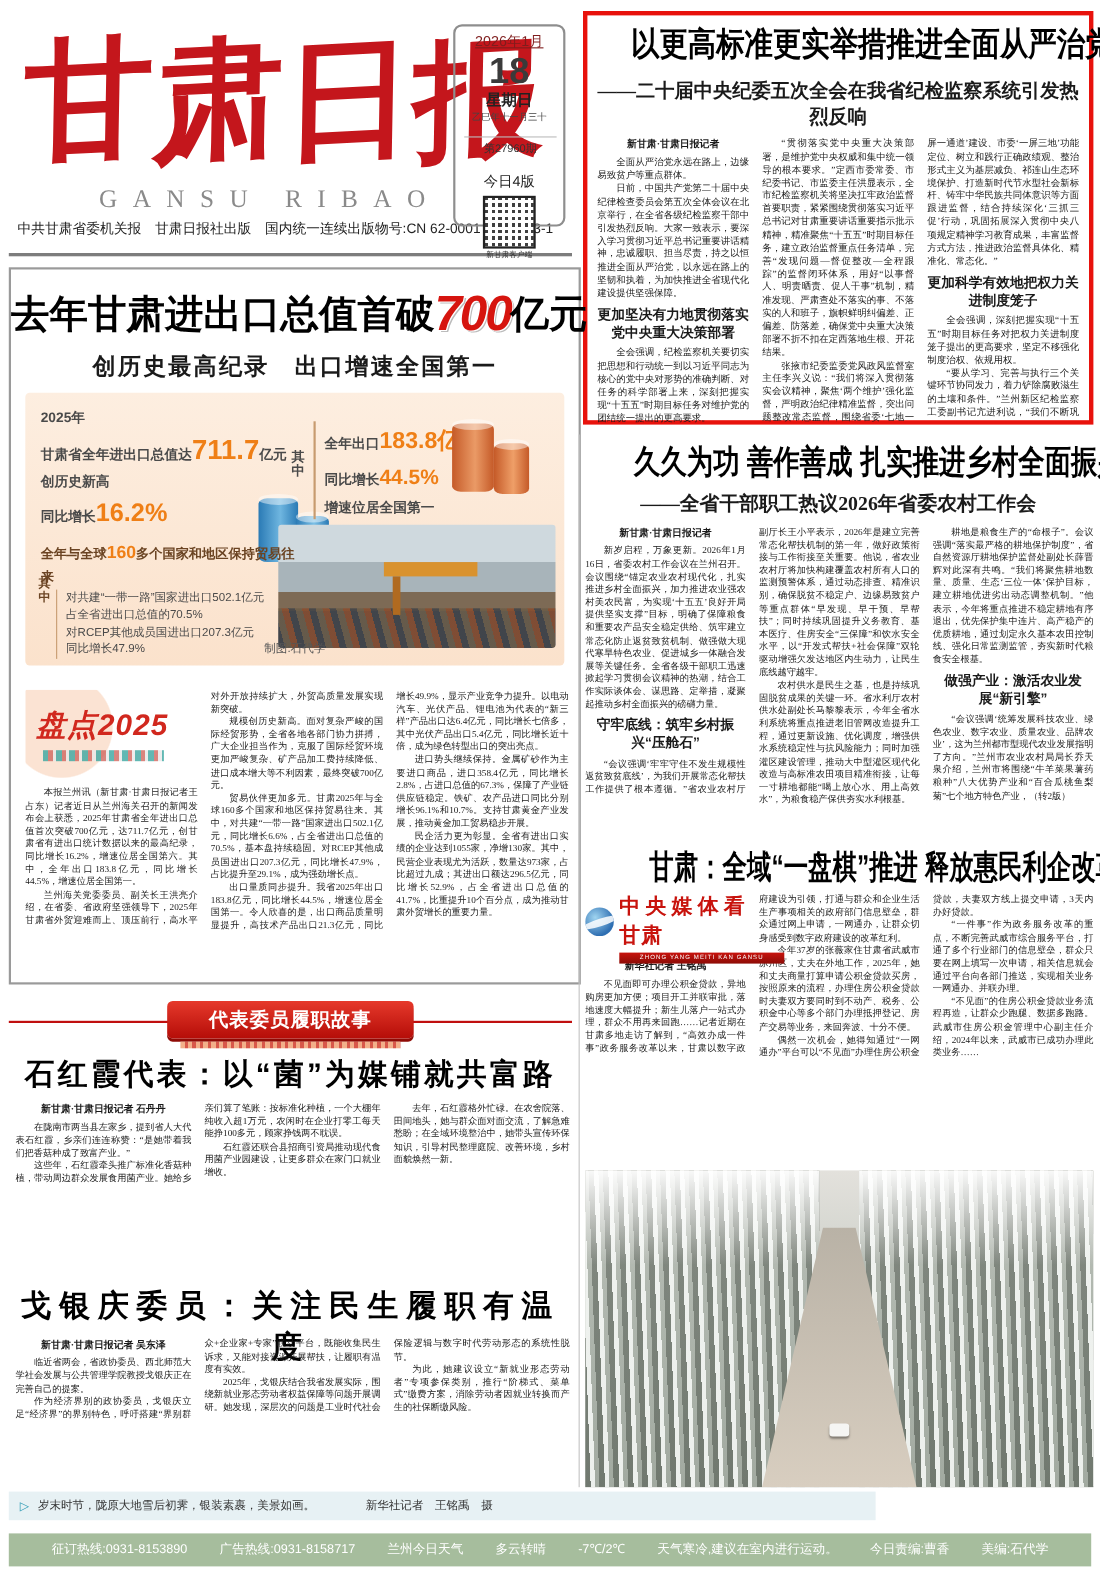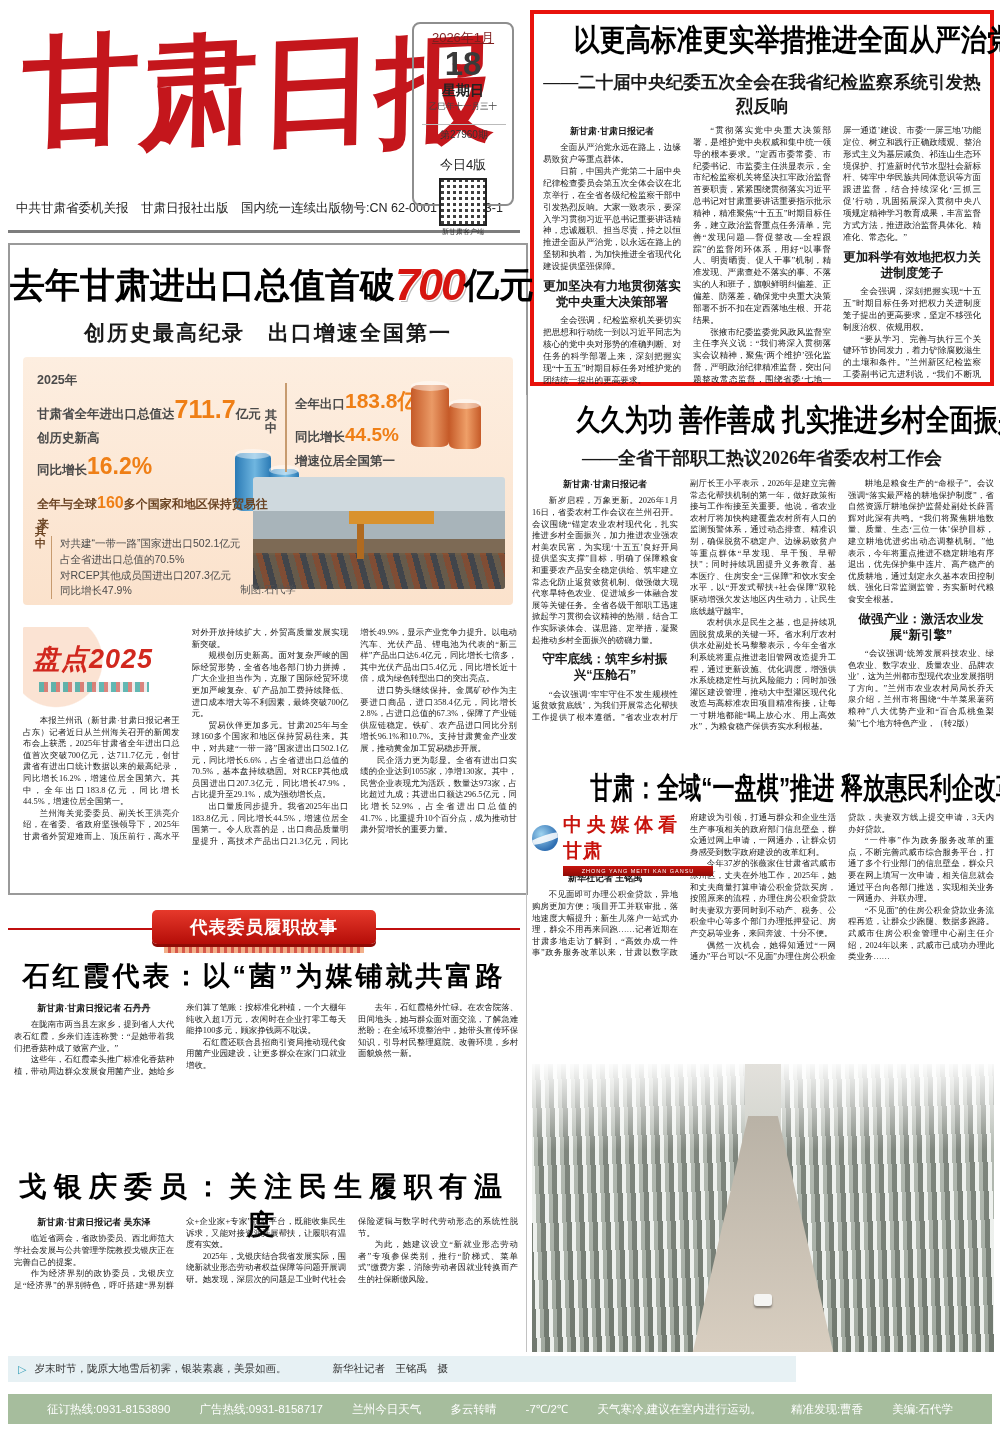"GANSU RIBAO" div.abs { html: none -> <div>GANSU RIBAO</div> }
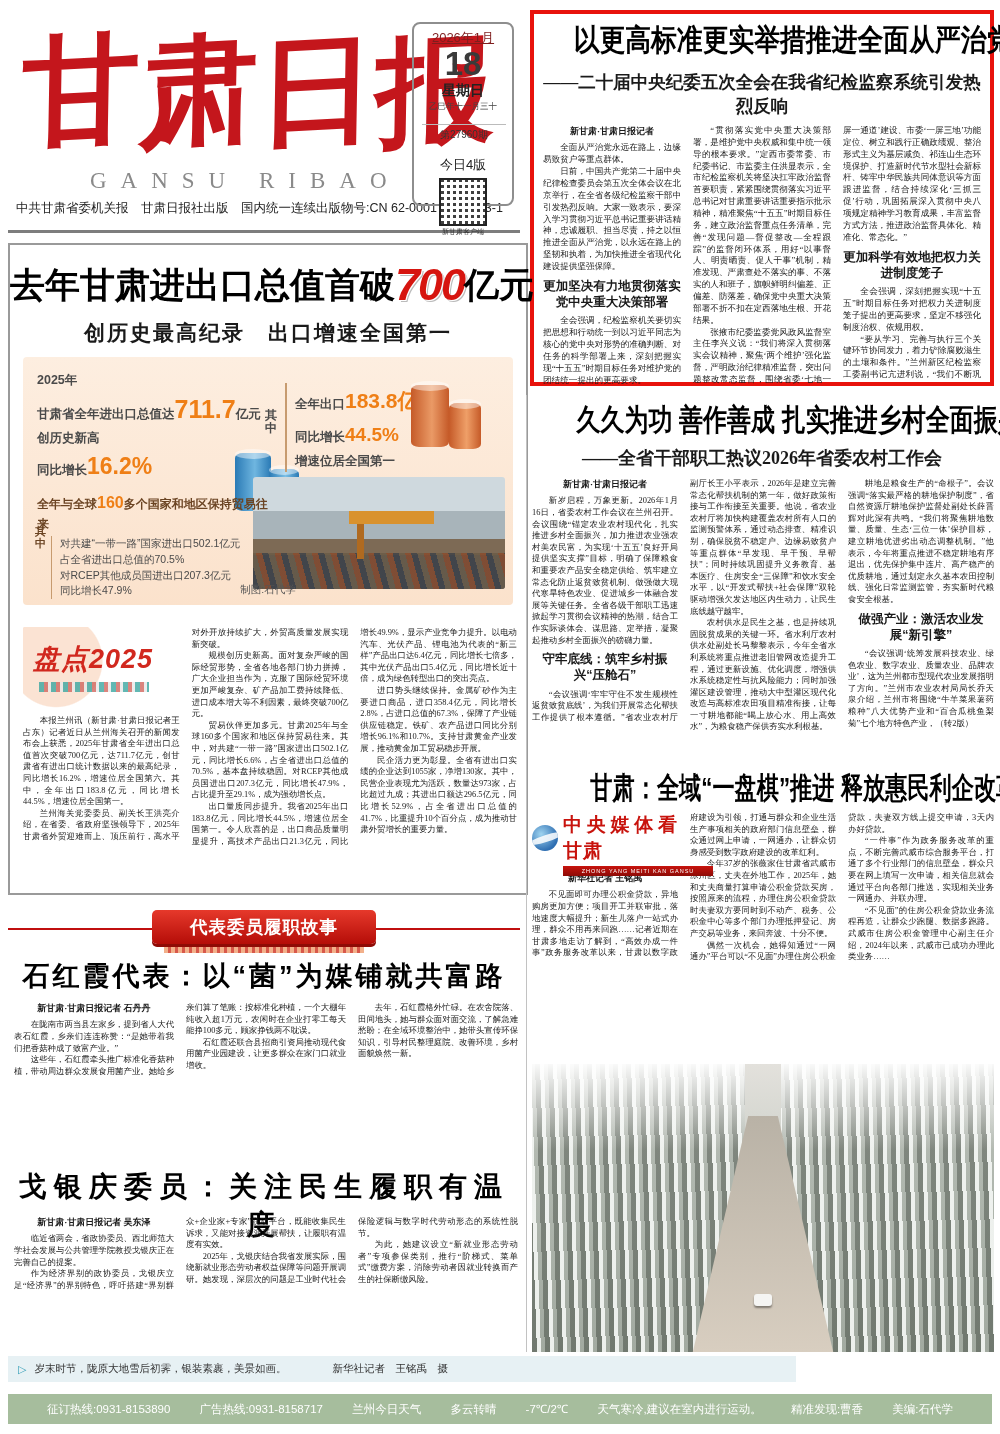"精准发现:曹香" span { text: 精准发现 -> 今日责编 }
